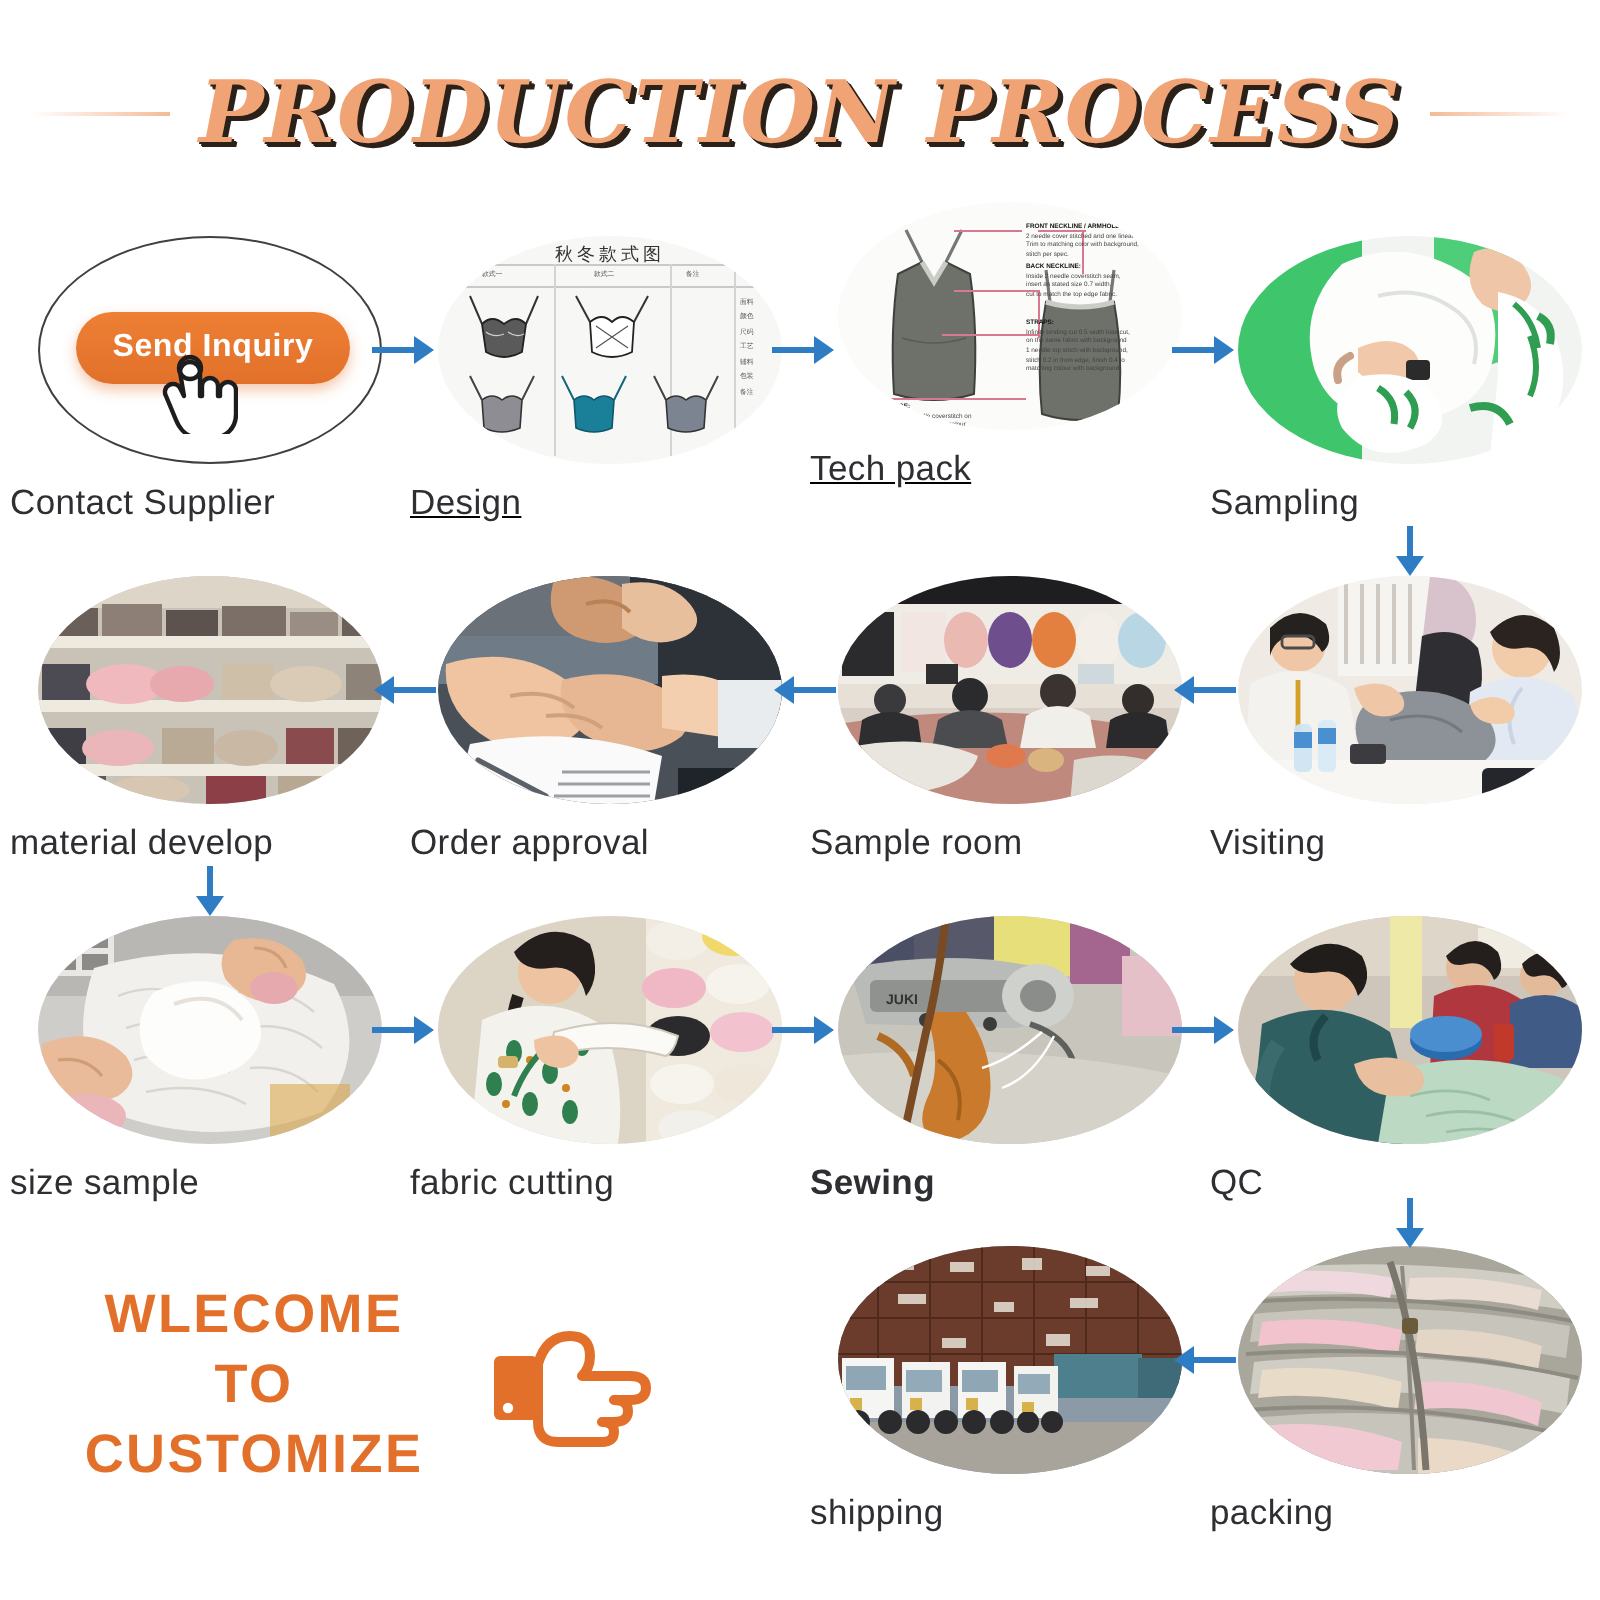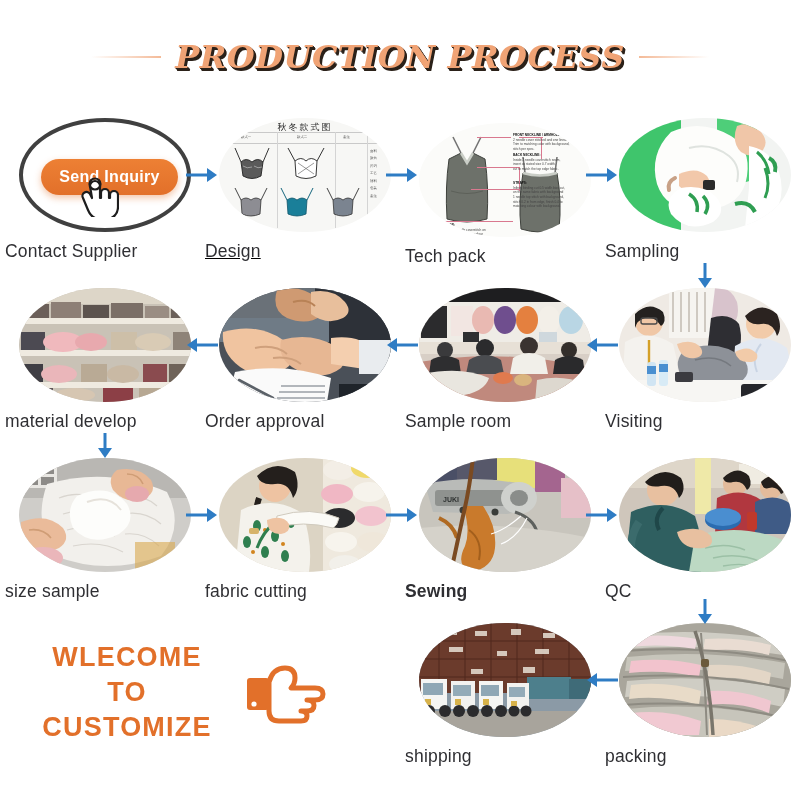"PRODUCTION PROCESS" .title-text { font-size: 32px -> 43px }
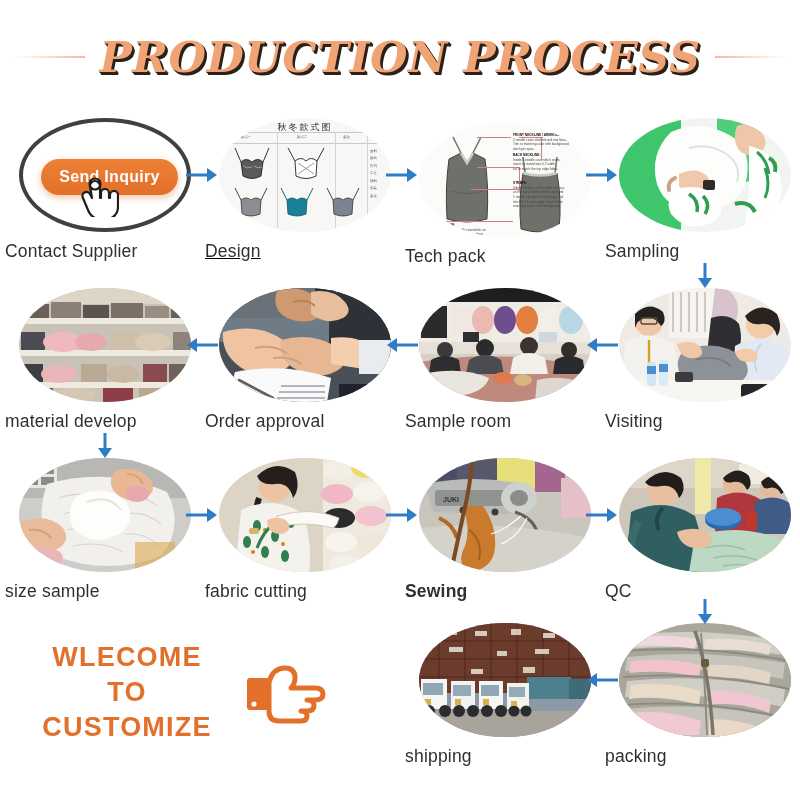"Send Inquiry" .oval.plain { border: 4px solid #404040 -> 1px solid #404040 }
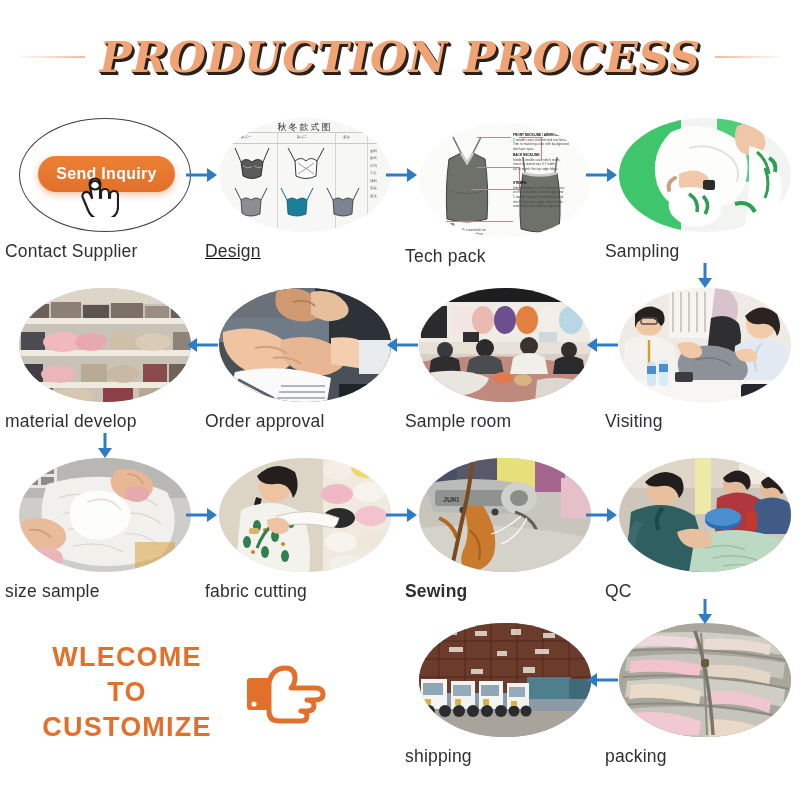"Tech pack" div.cell { text-decoration: none -> underline; top: 120px -> 98px }
